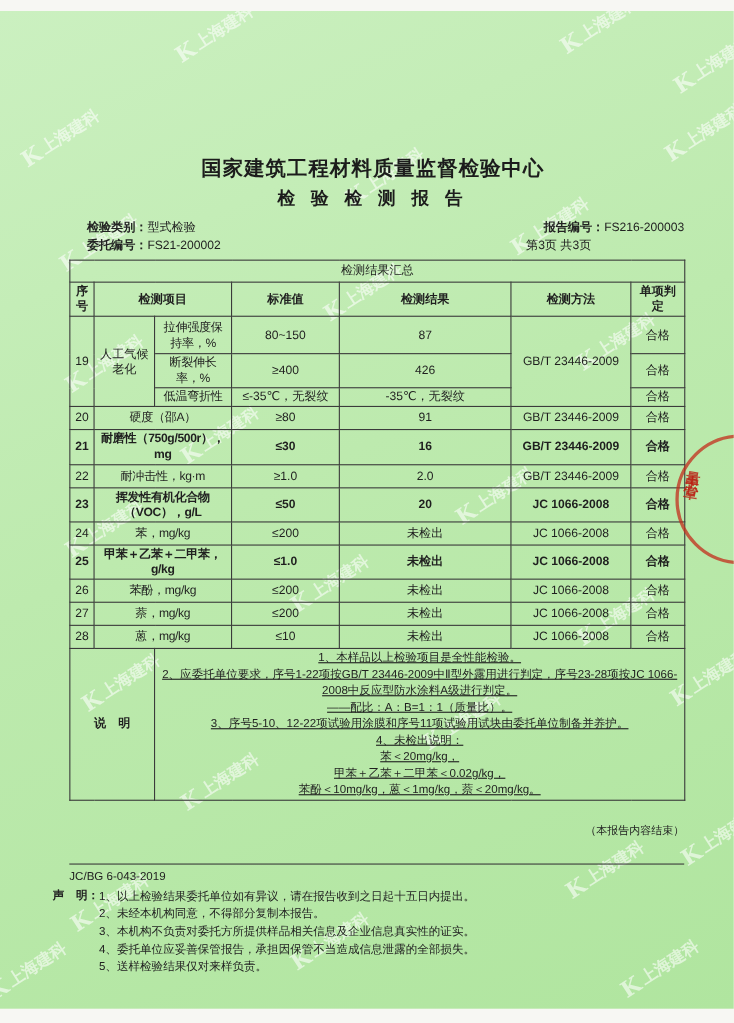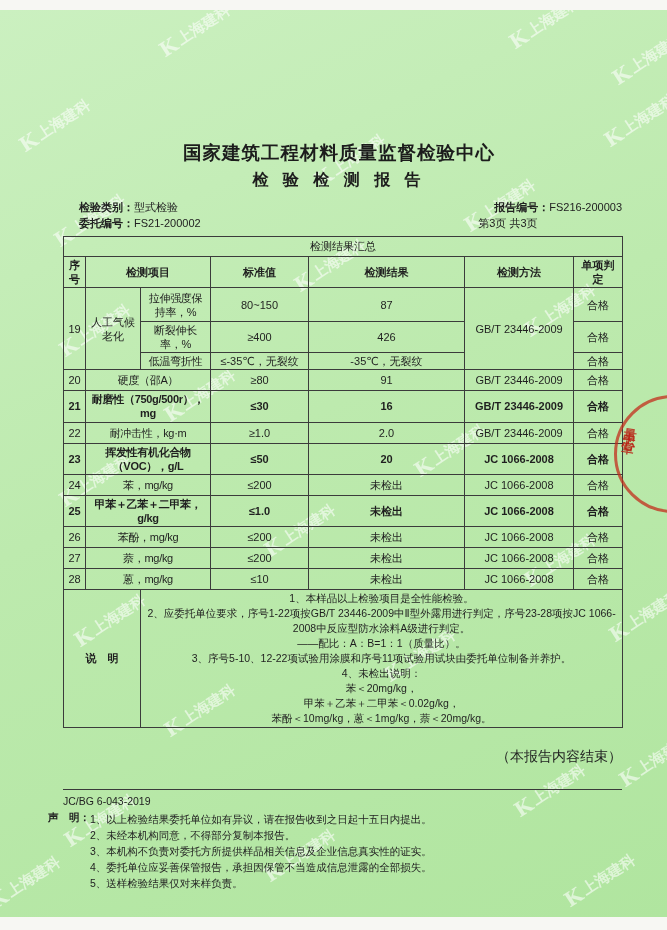"1、本样品以上检验项目是全性能检验。" td.notes-cell { text-decoration: none -> underline }
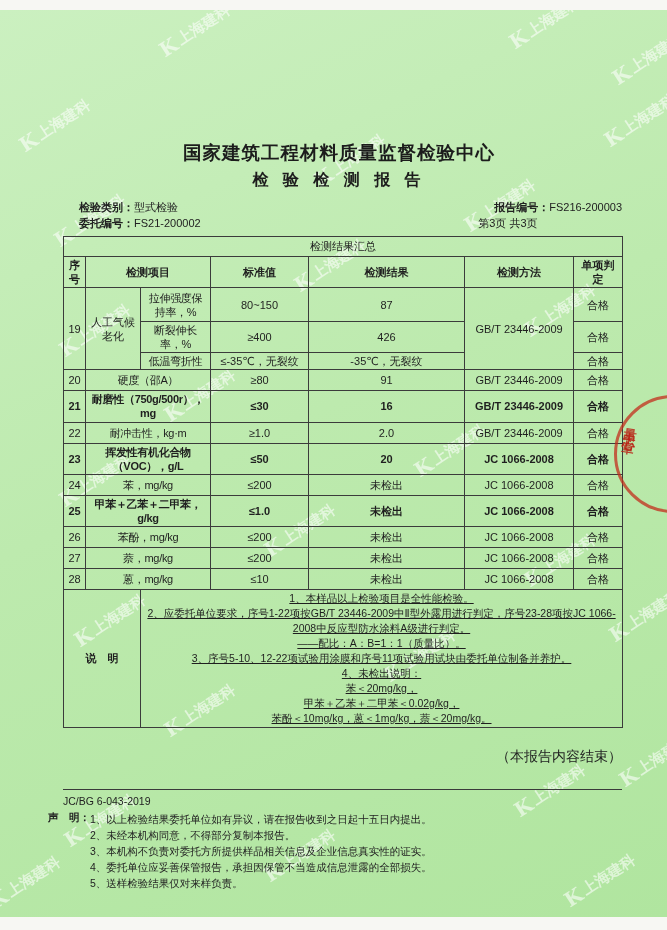"（本报告内容结束）" .end-note { font-size: 14px -> 10px }
